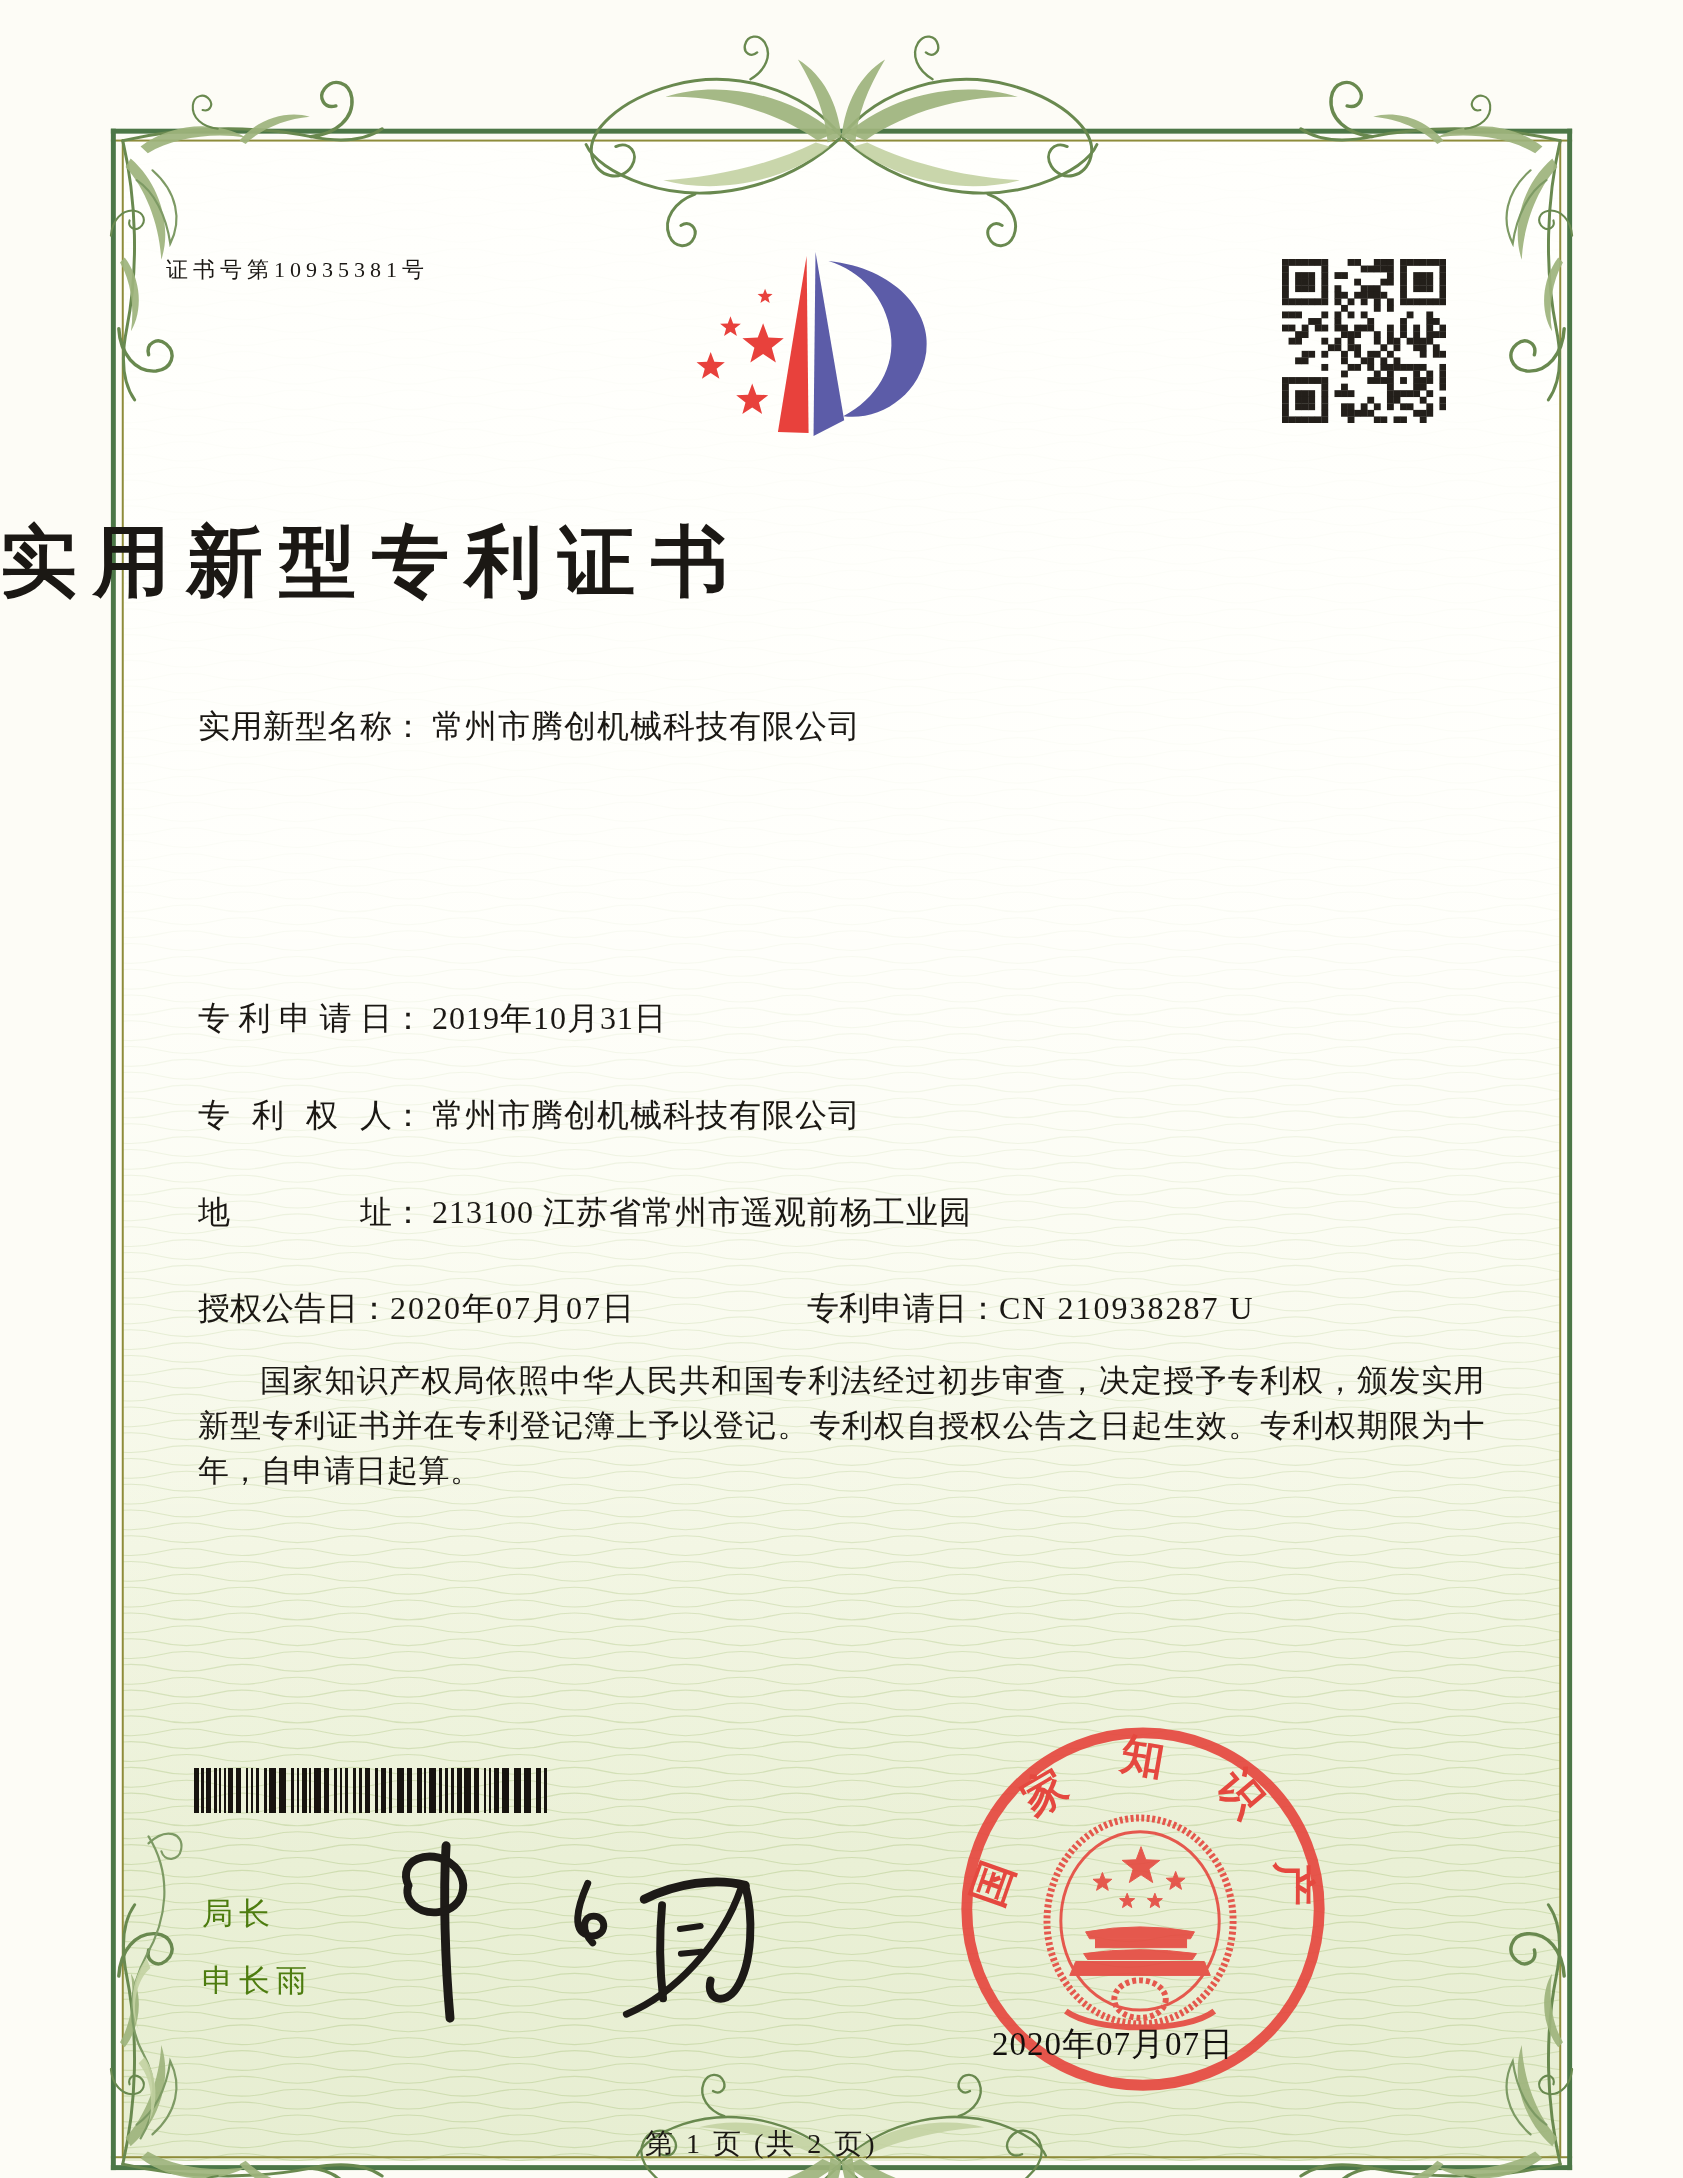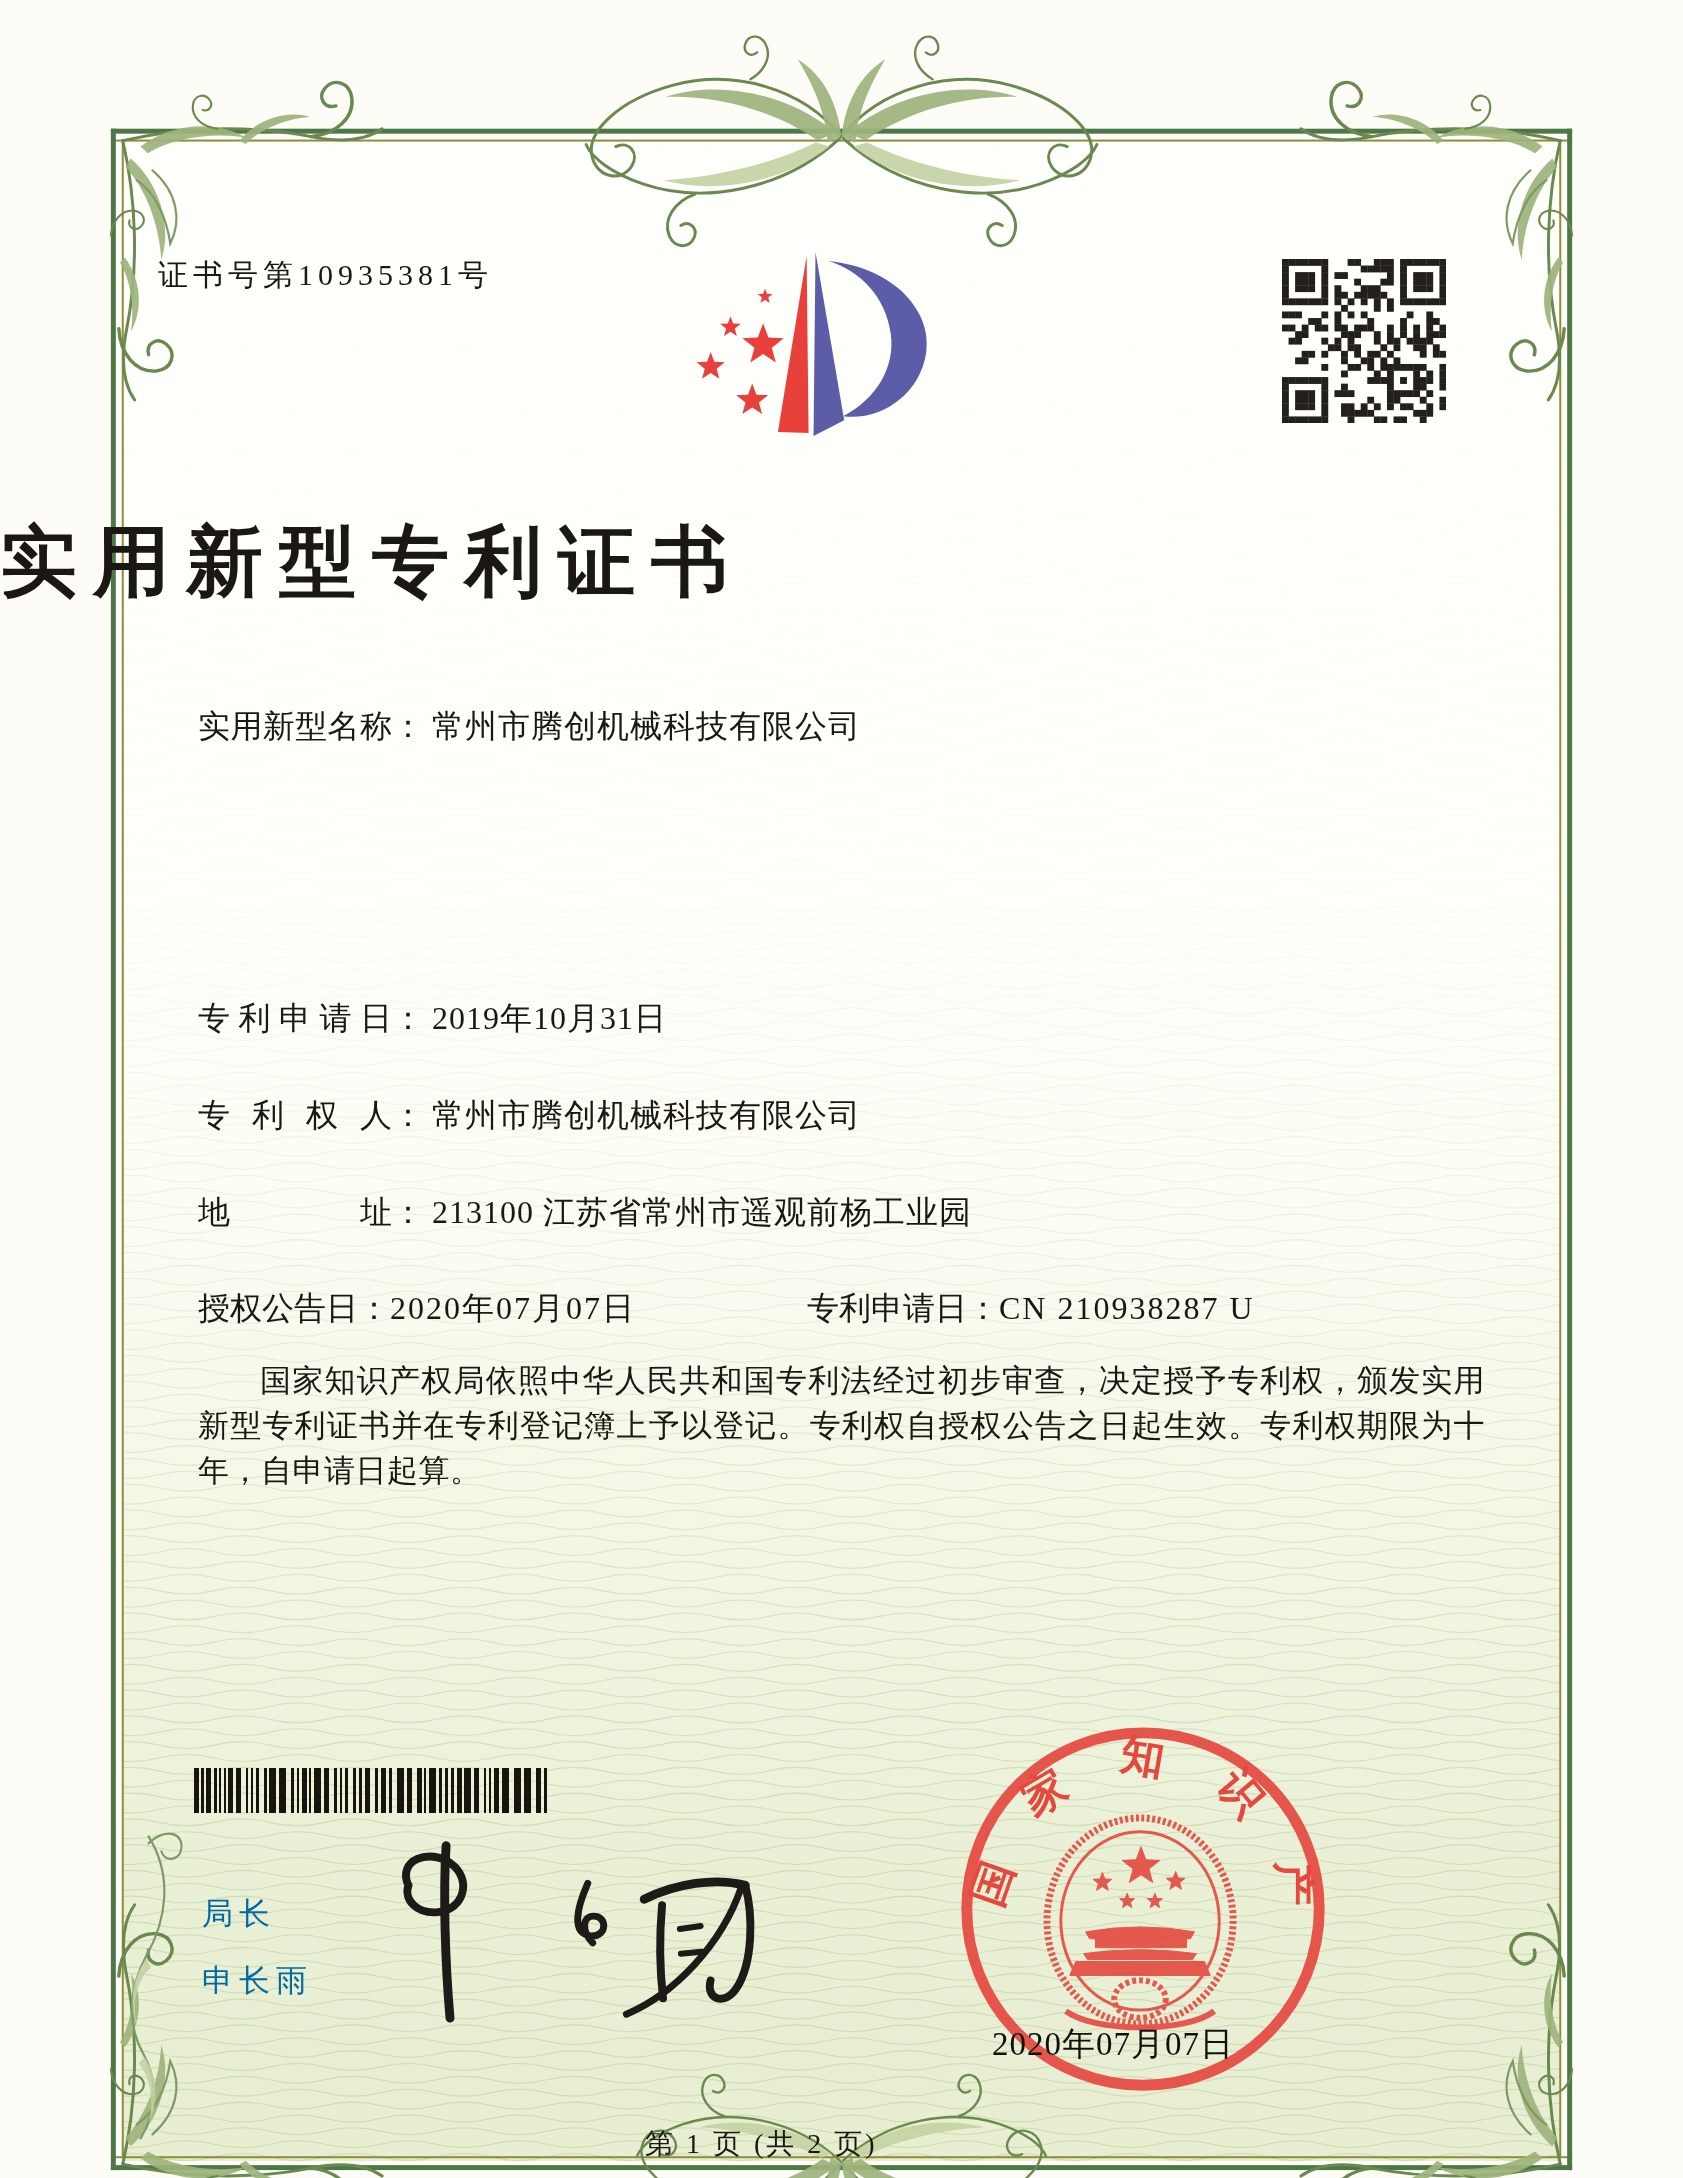"证书号第10935381号" .certno { font-size: 30px -> 22px; left: 158px -> 166px }
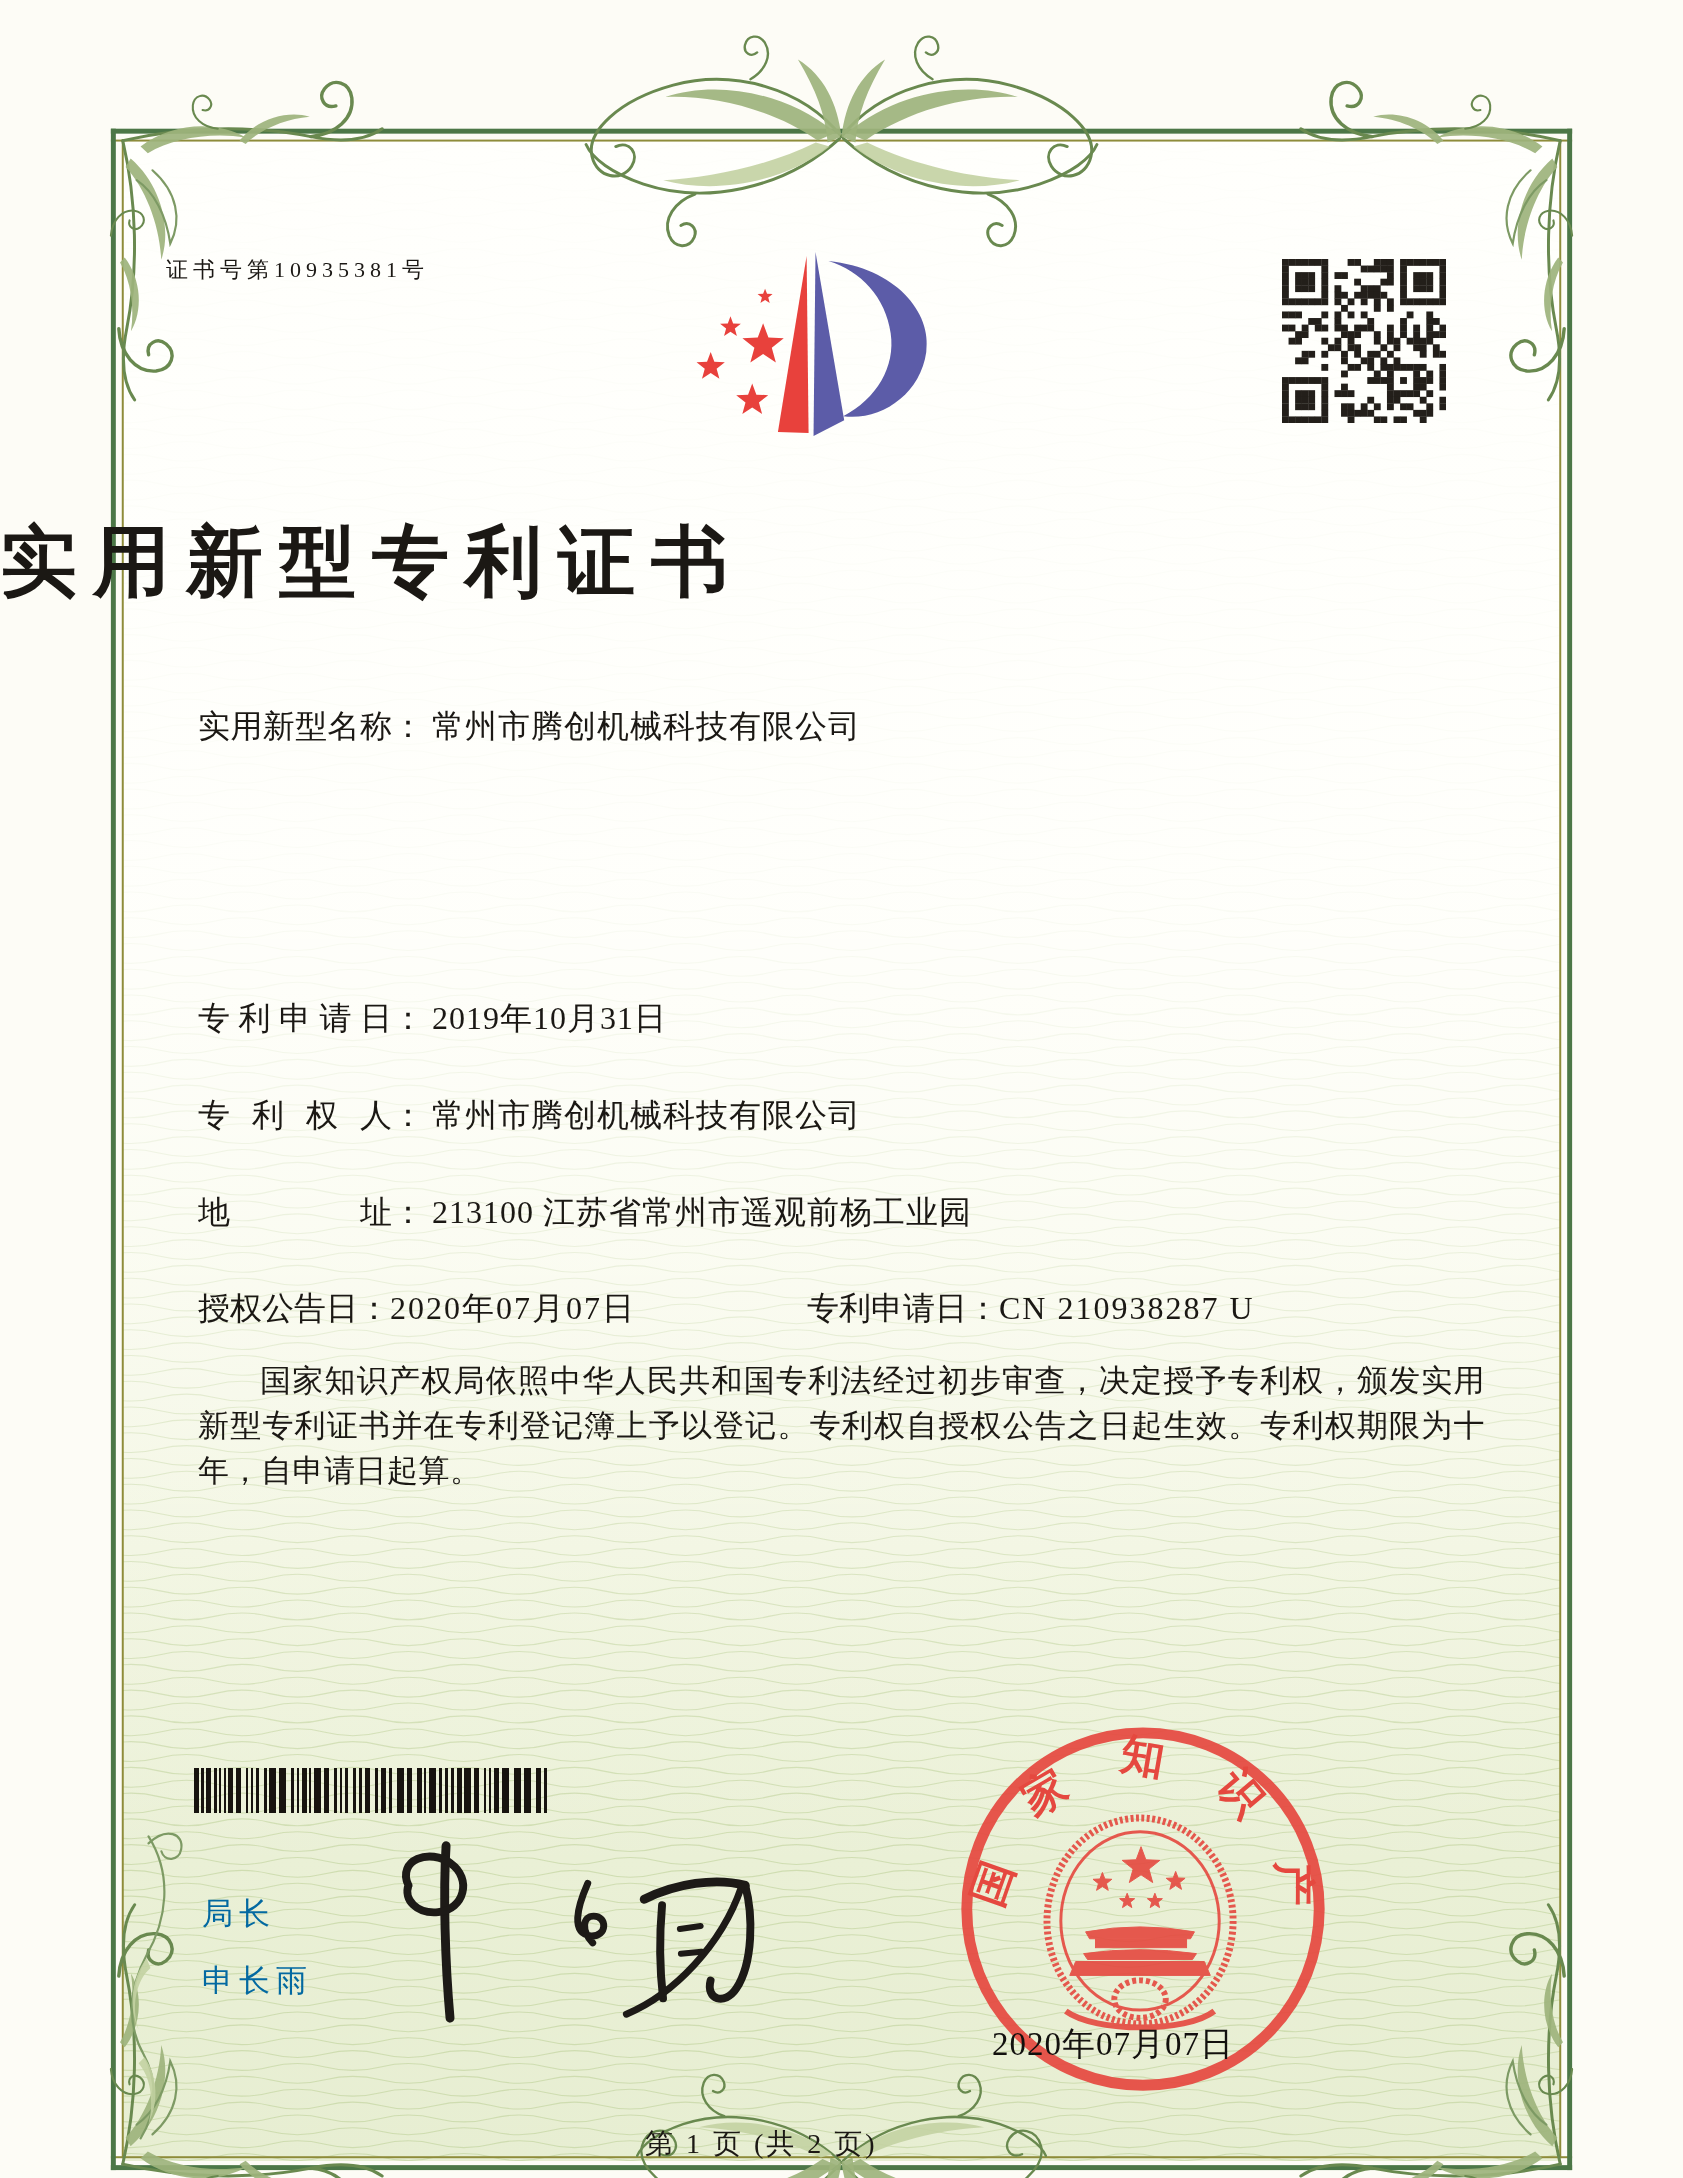"局长" .director { color: #0369a1 -> #4d7c0f }
